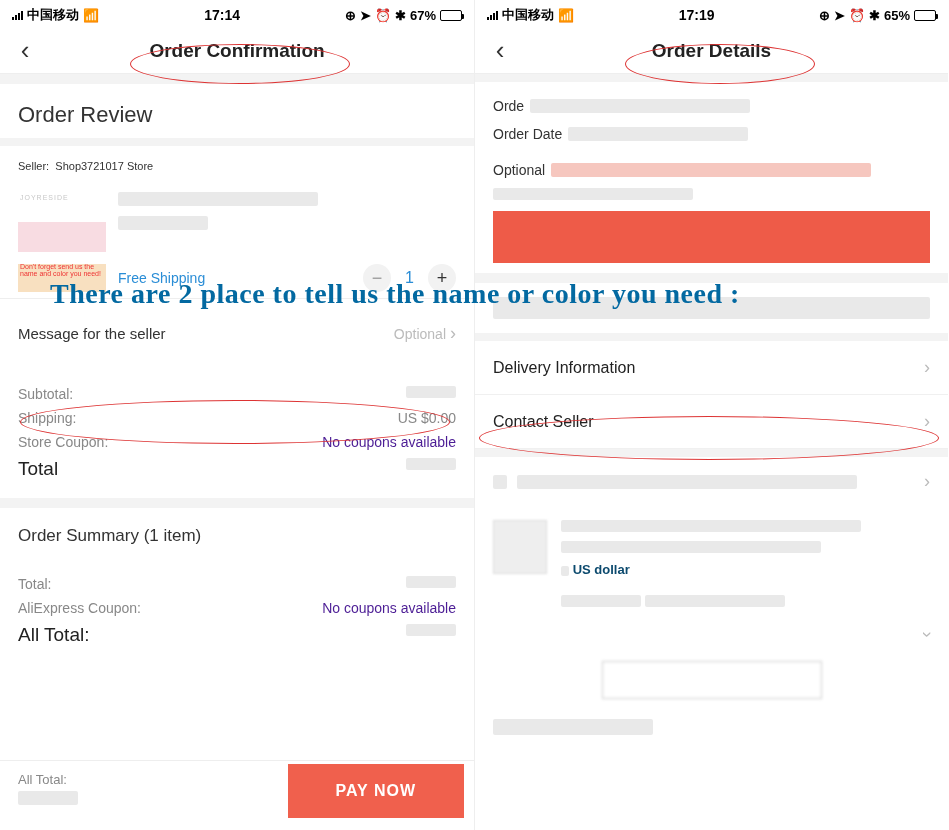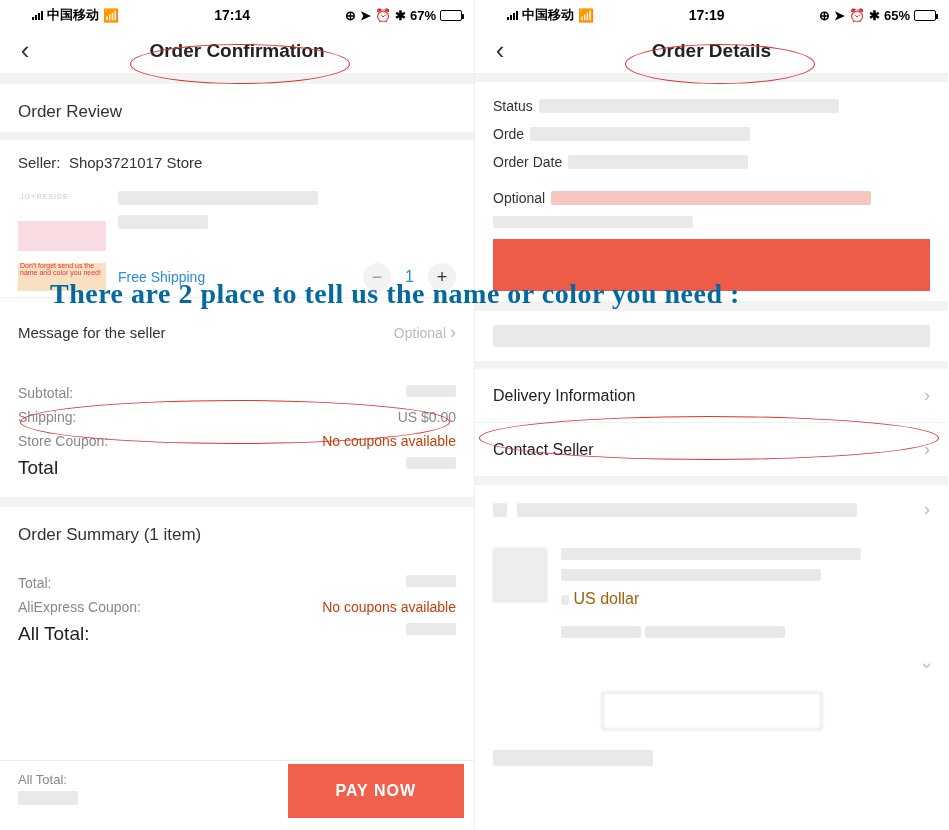"中国移动" .status-bar { margin-left: 20px -> none }
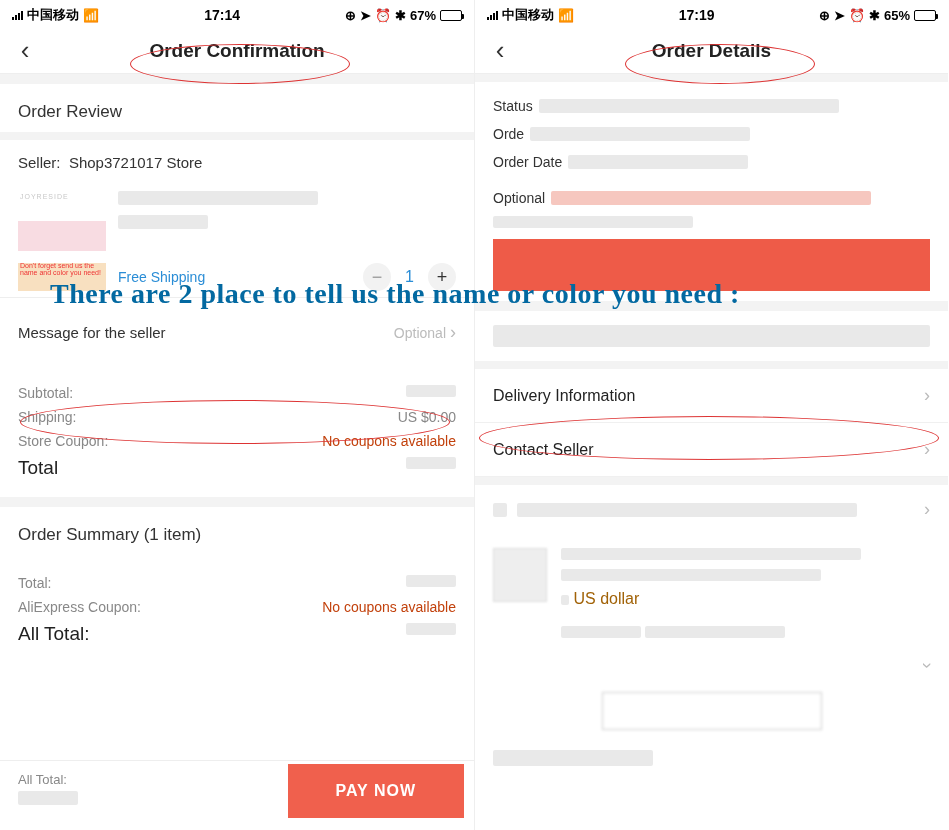"Order Review" .order-review-title { font-size: 17px -> 22px }
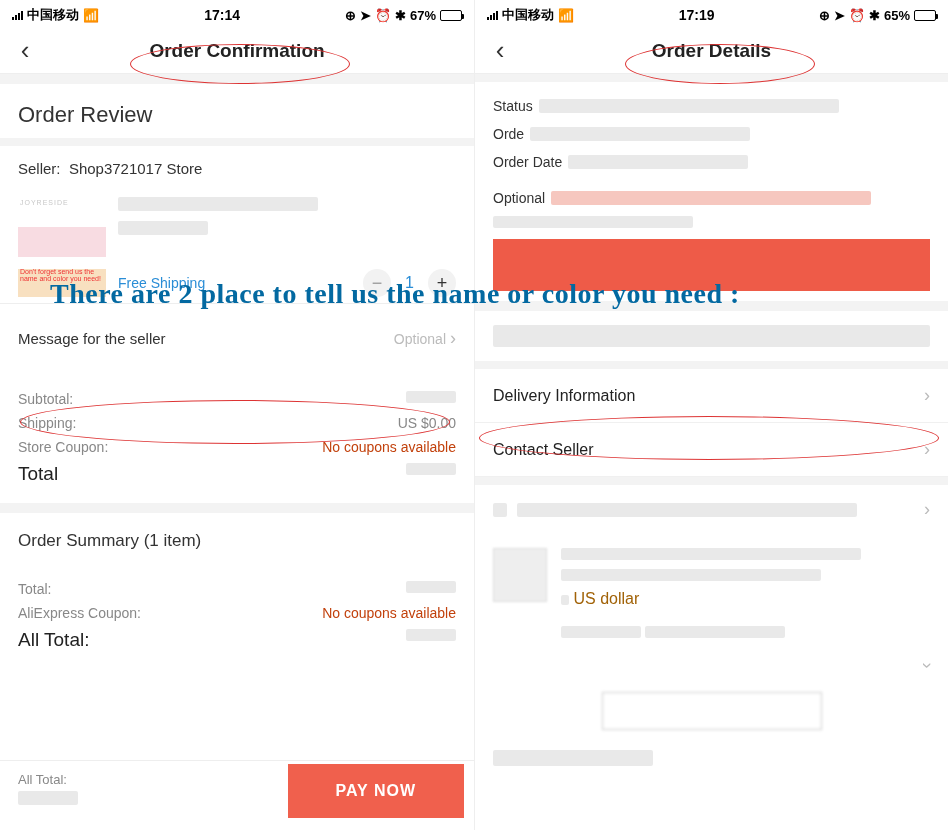"Status" div.kv-row { html: <div> <span>Status</span> <span></span> </div> -> none }
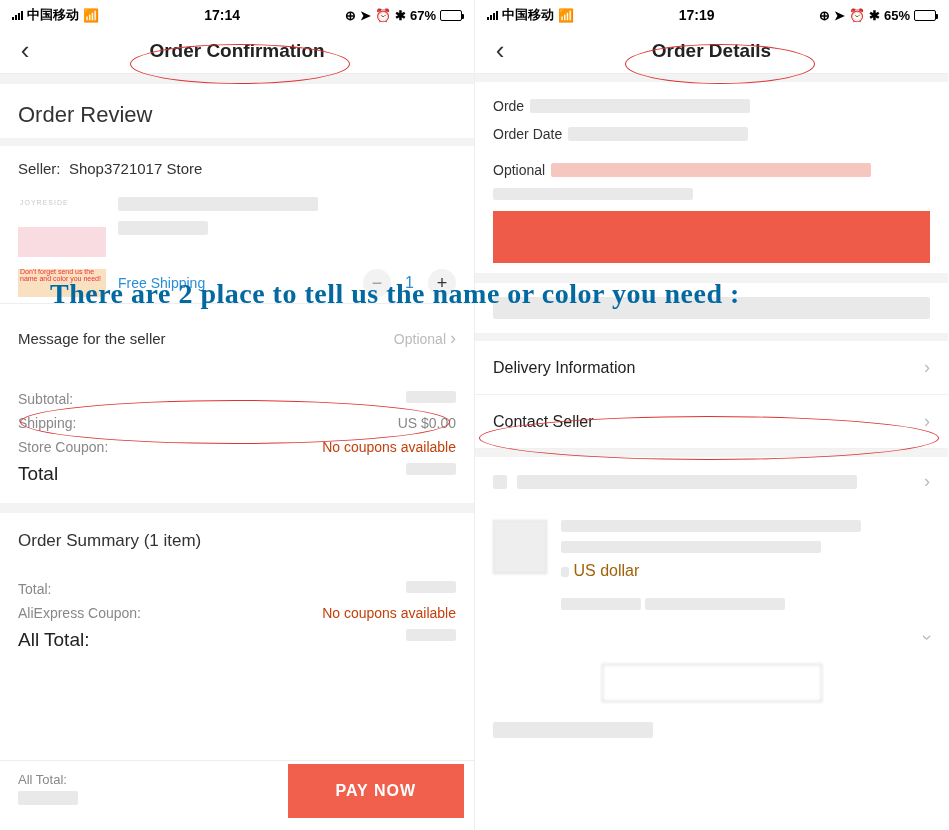"Seller: Shop3721017 Store" .seller-line { font-size: 15px -> 11px }
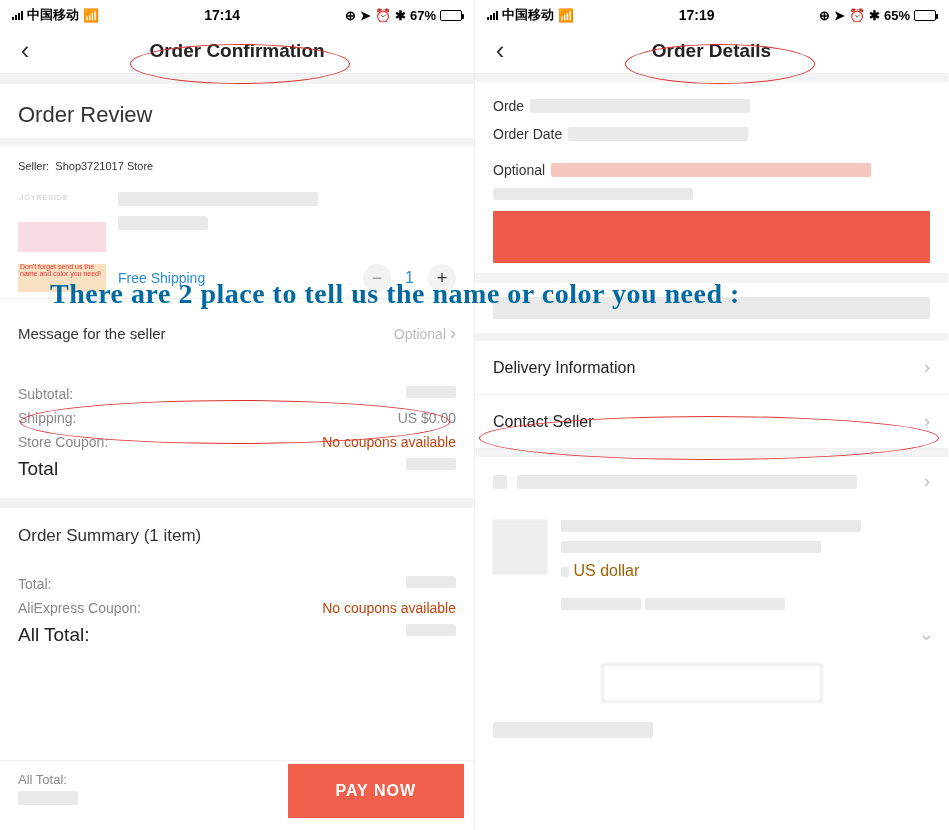"No coupons available" .link-blue { color: #c2410c -> #4c1d95 }
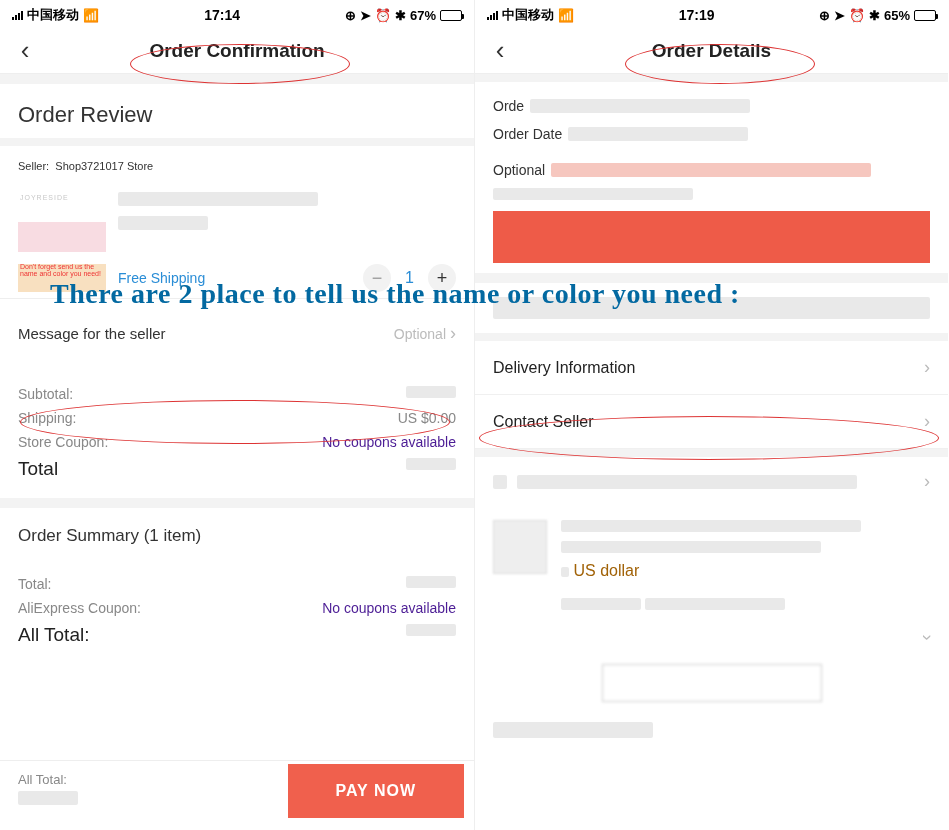"US dollar" div { color: #a16207 -> #0c4a6e; font-size: 16px -> 13px; font-weight: none -> bold }
